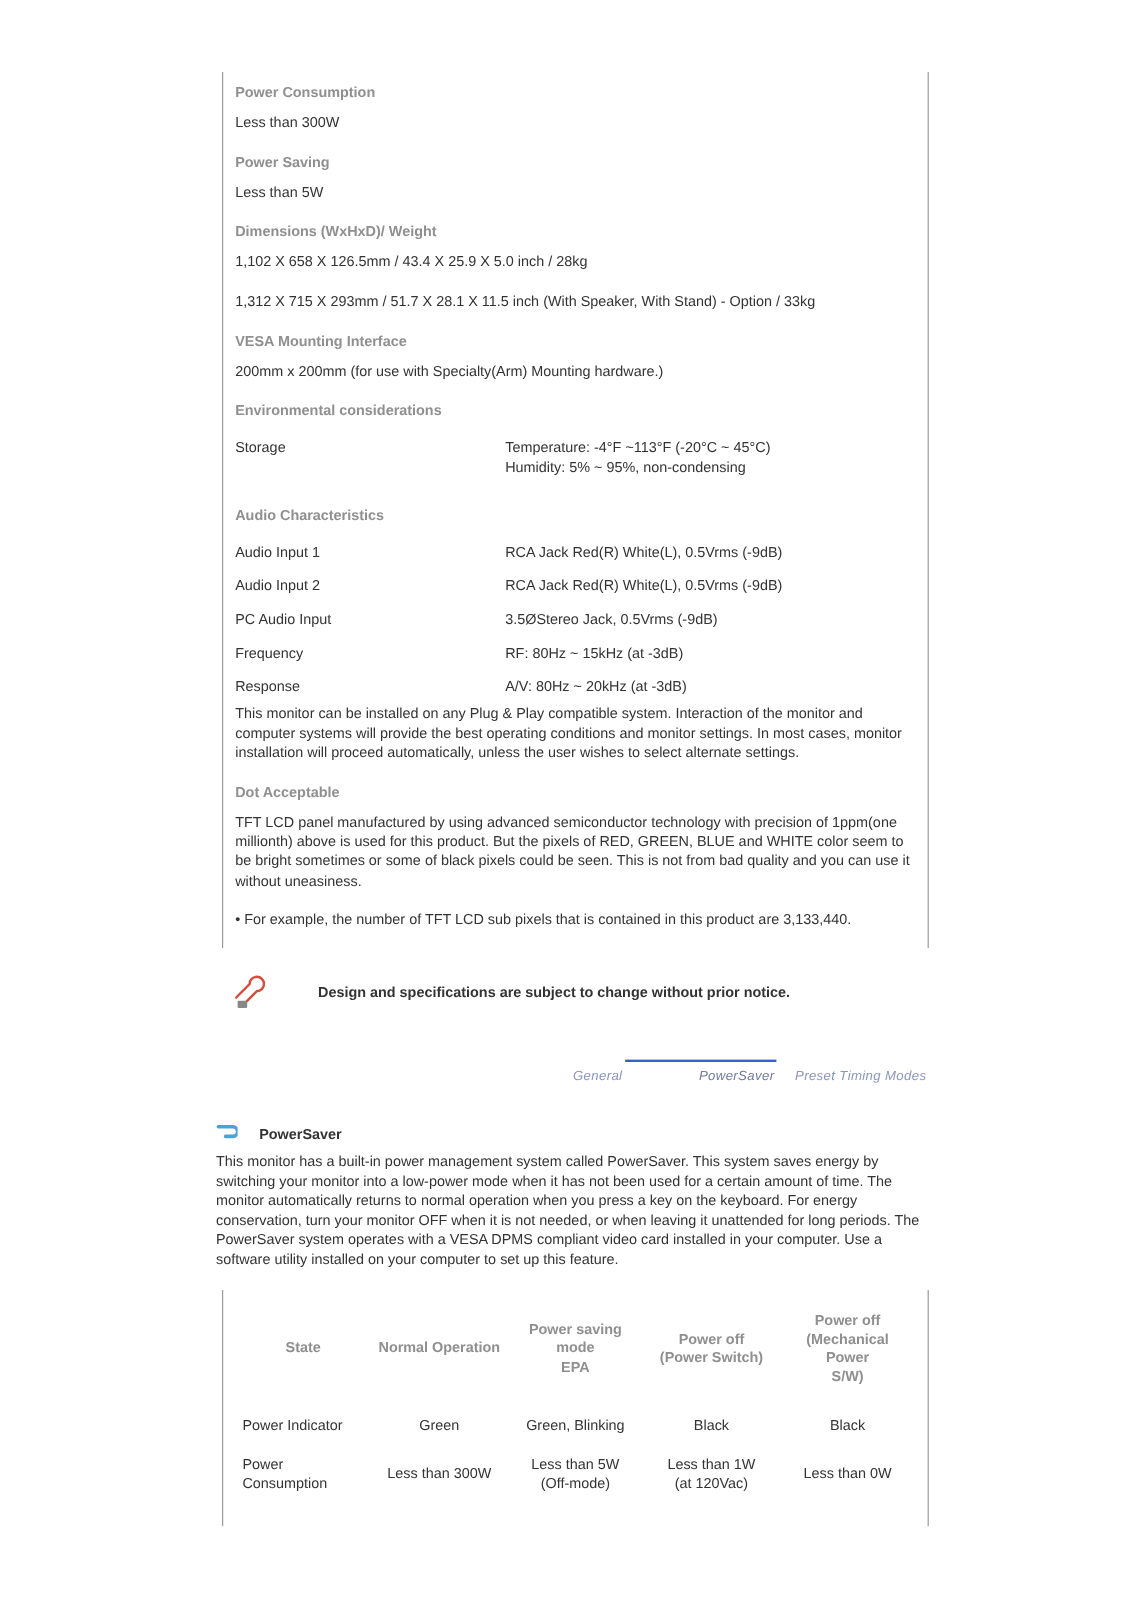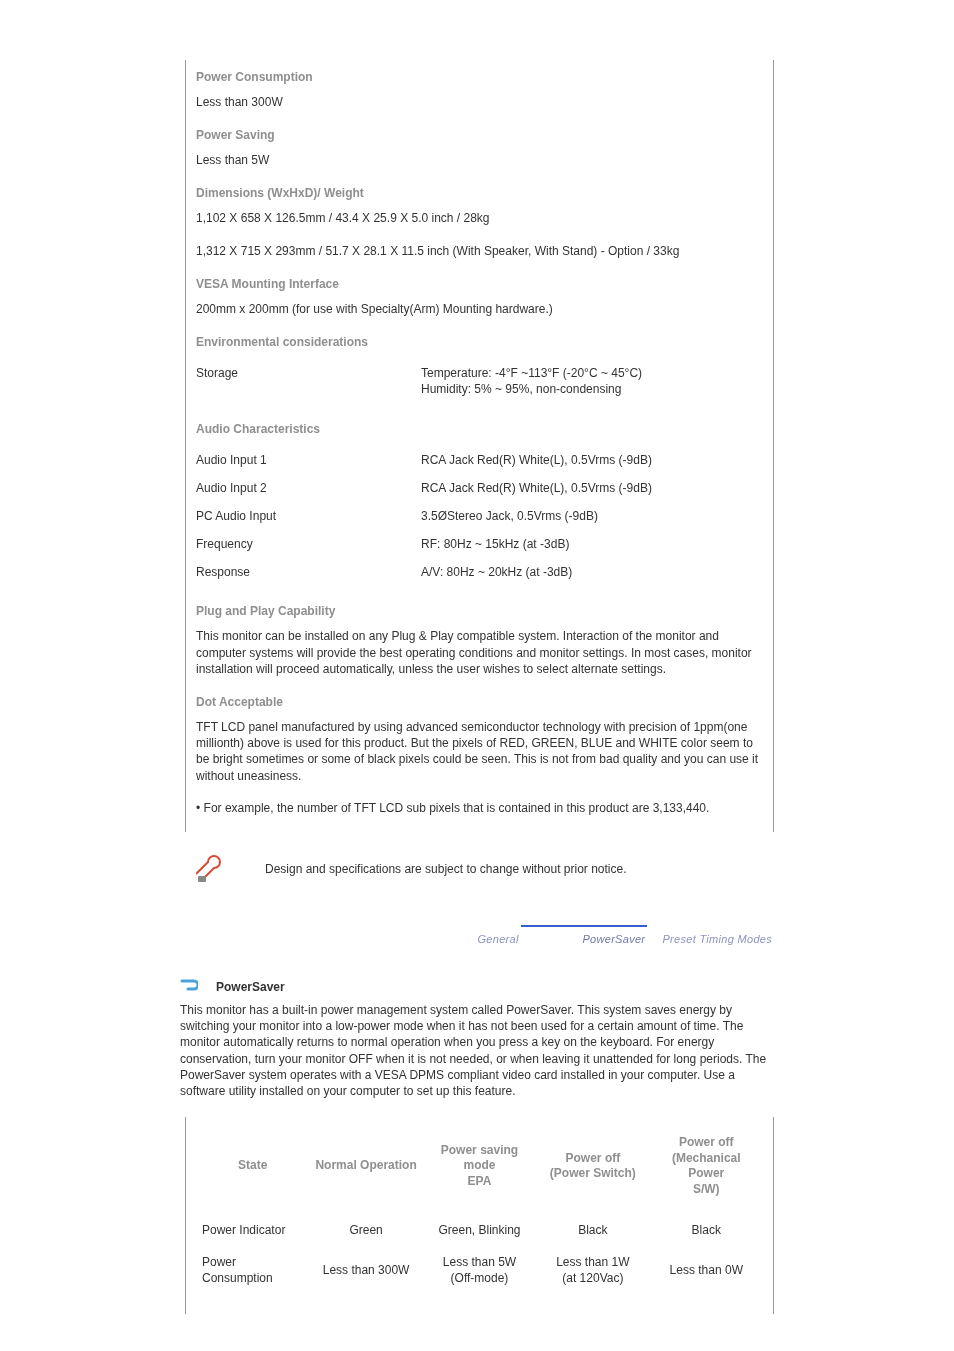"Plug and Play Capability" div.spec-heading { html: <div>Plug and Play Capability</div> -> none }
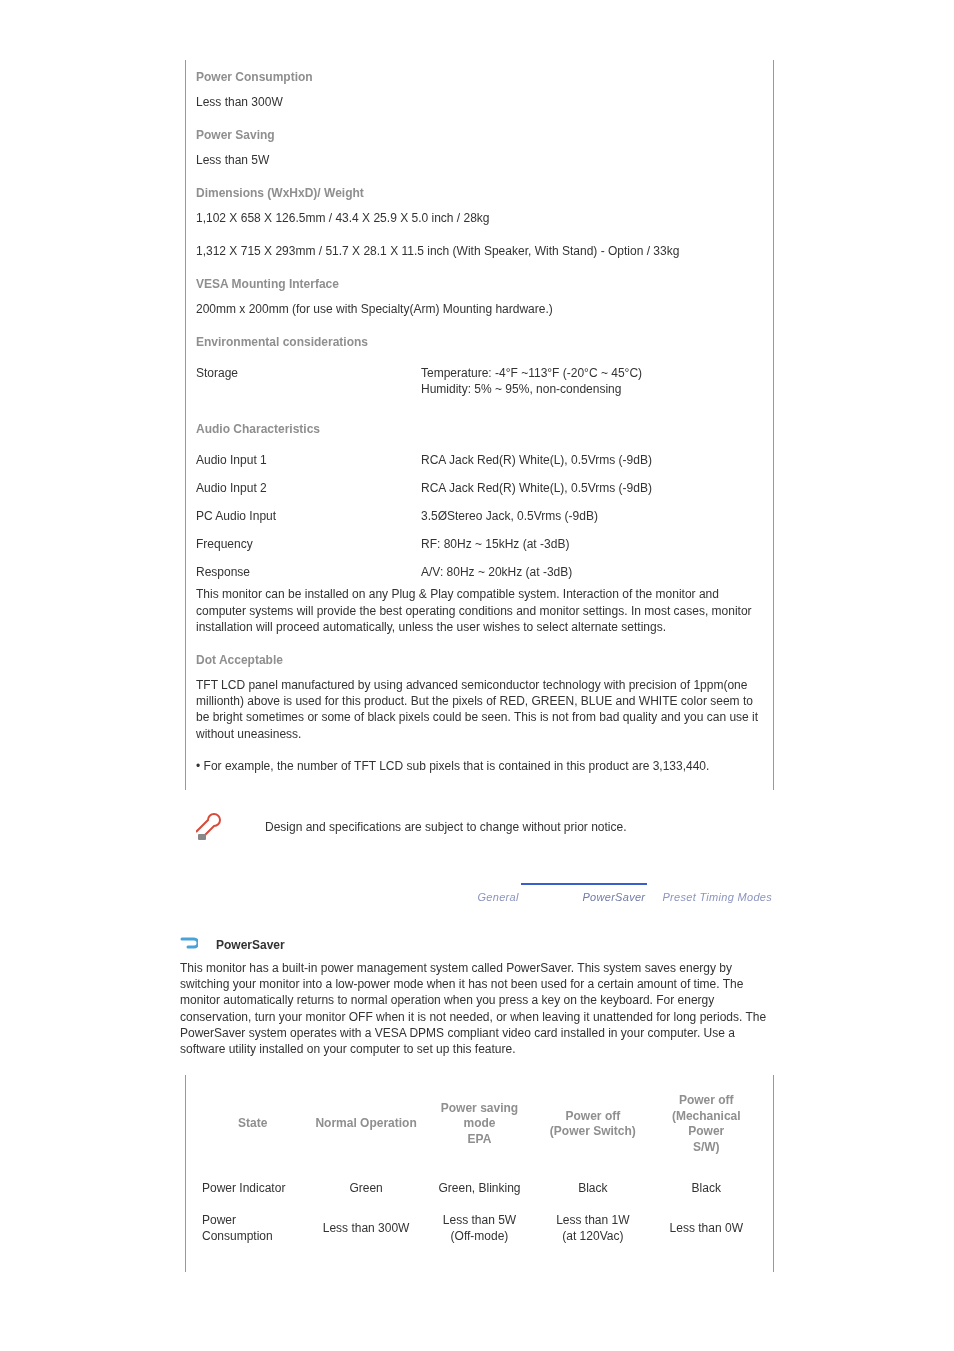"Design and specifications are subject" .notice-text { font-weight: normal -> bold }
